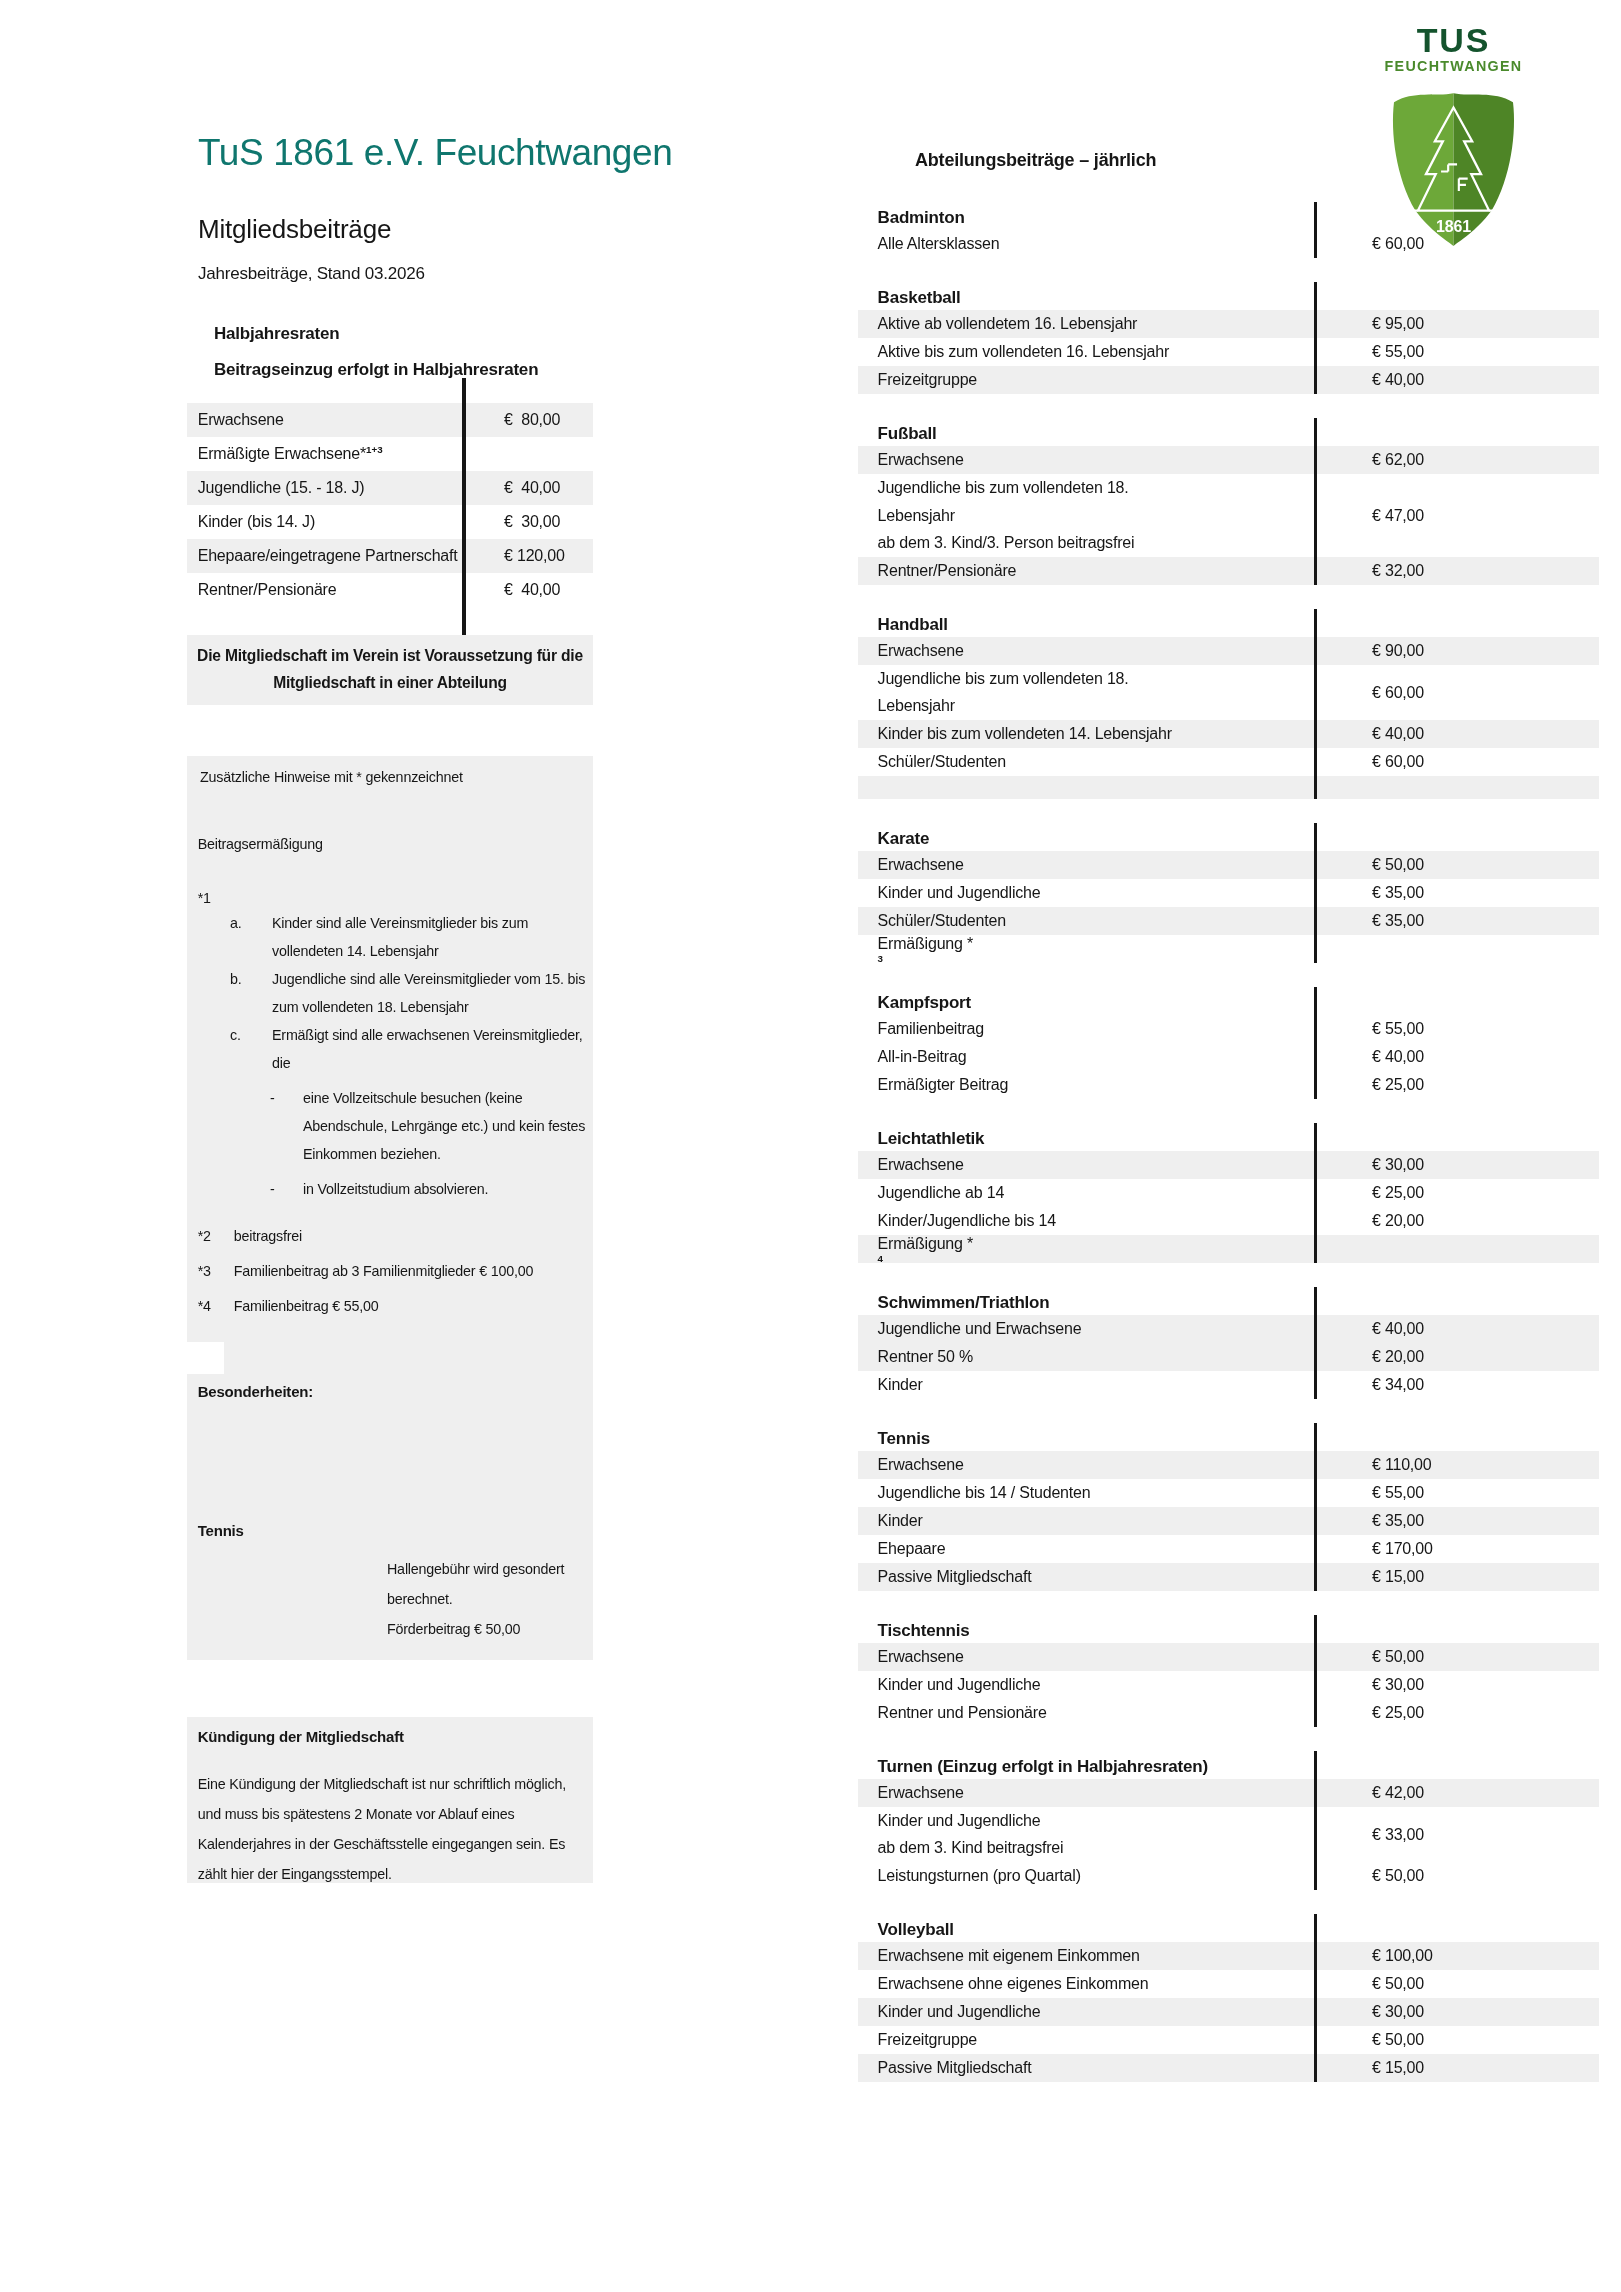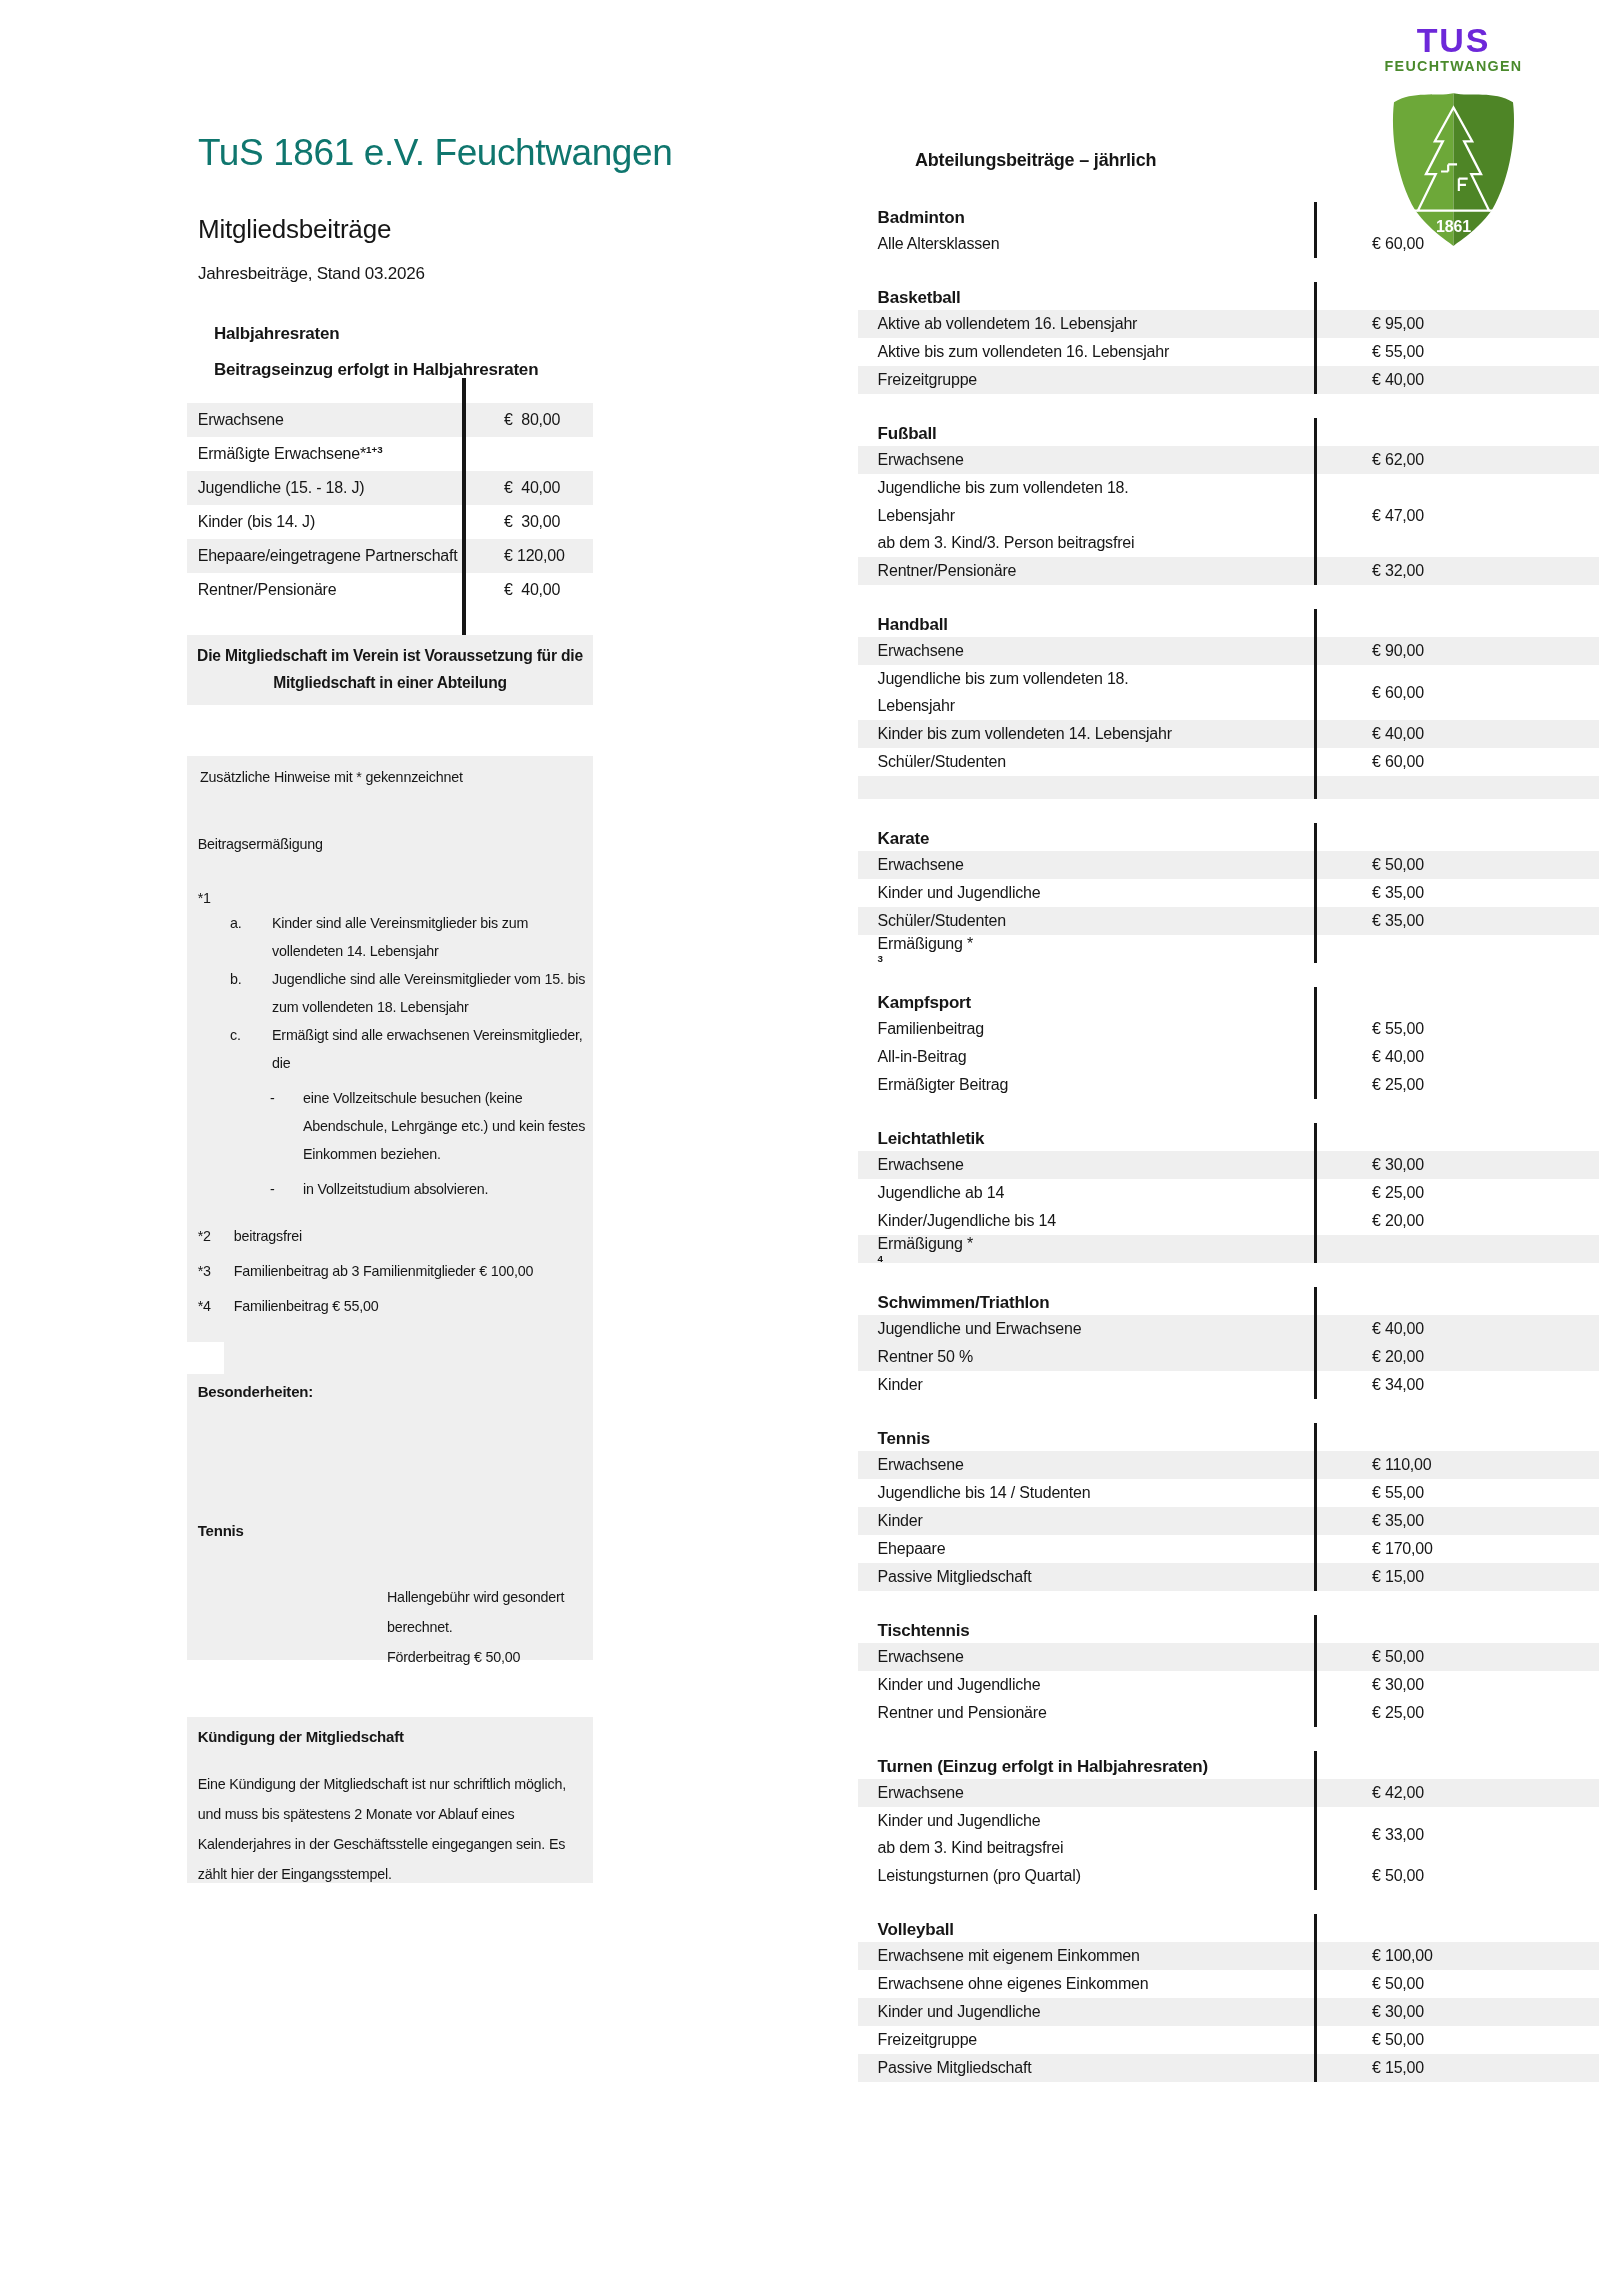"TUS" div.logo-line1 { color: #6d28d9 -> #14532d }
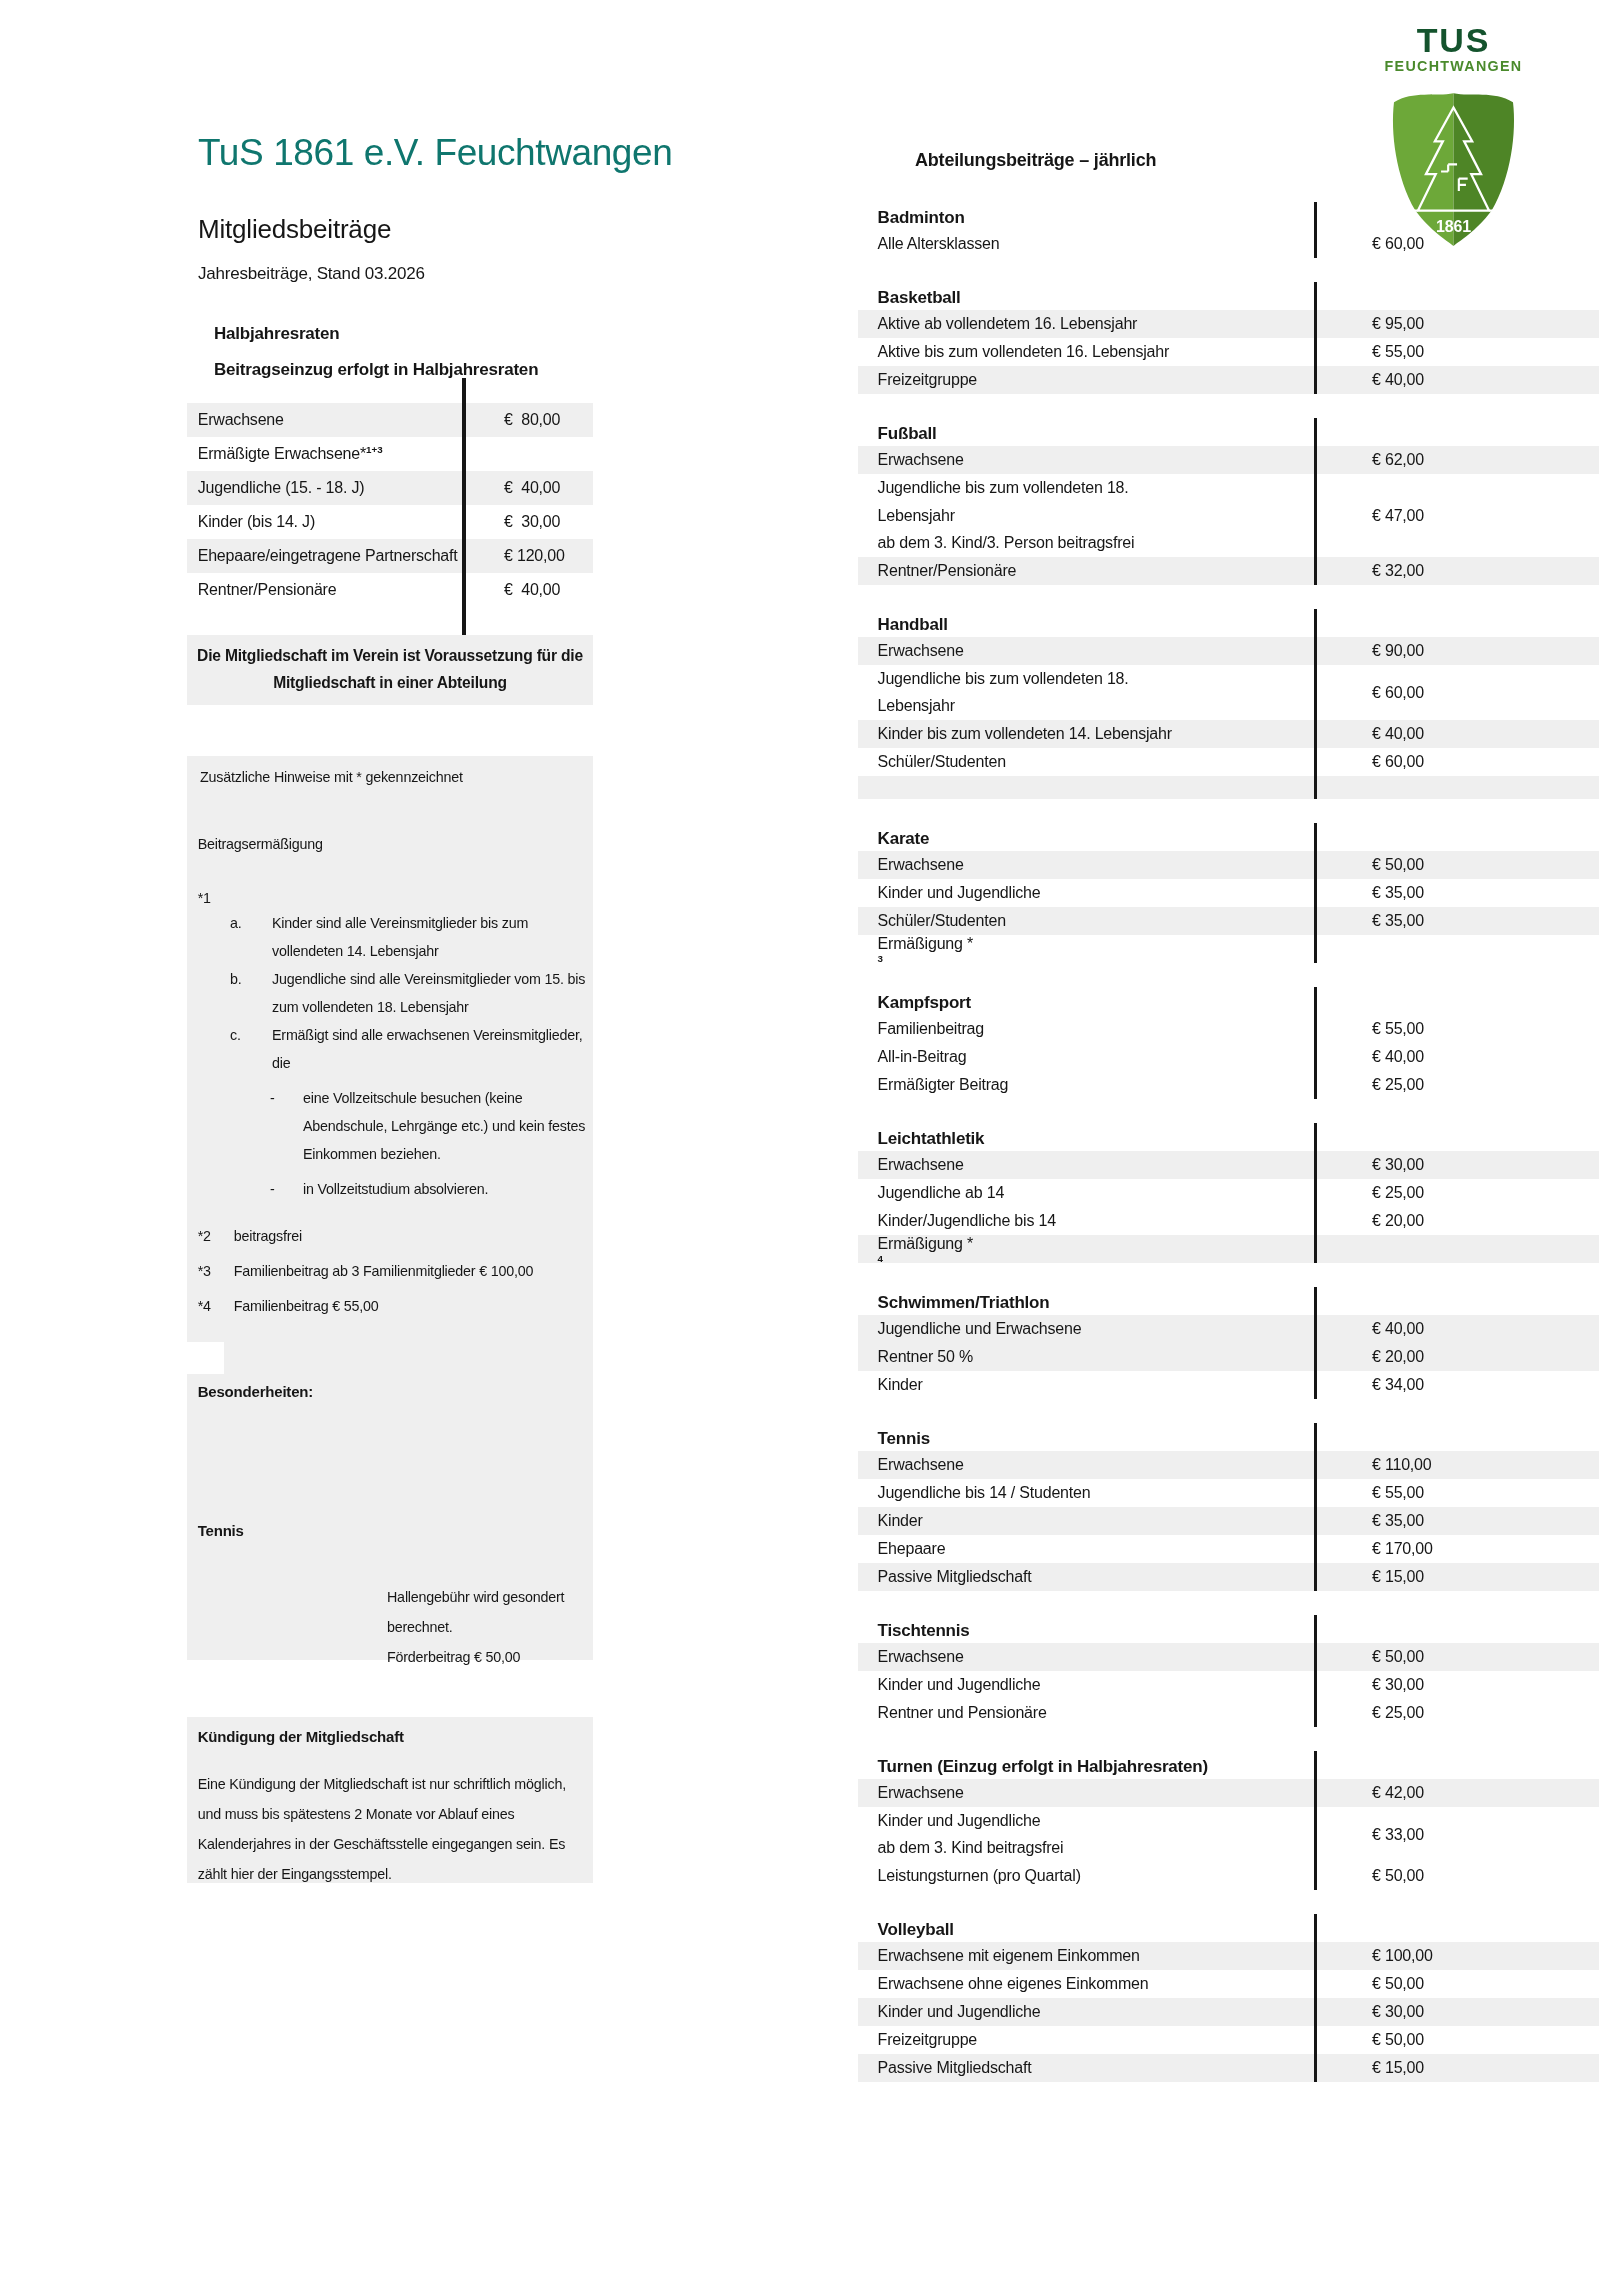"Hallengebühr wird gesondert" .p-tennis-note { margin-top: 28px -> none }
